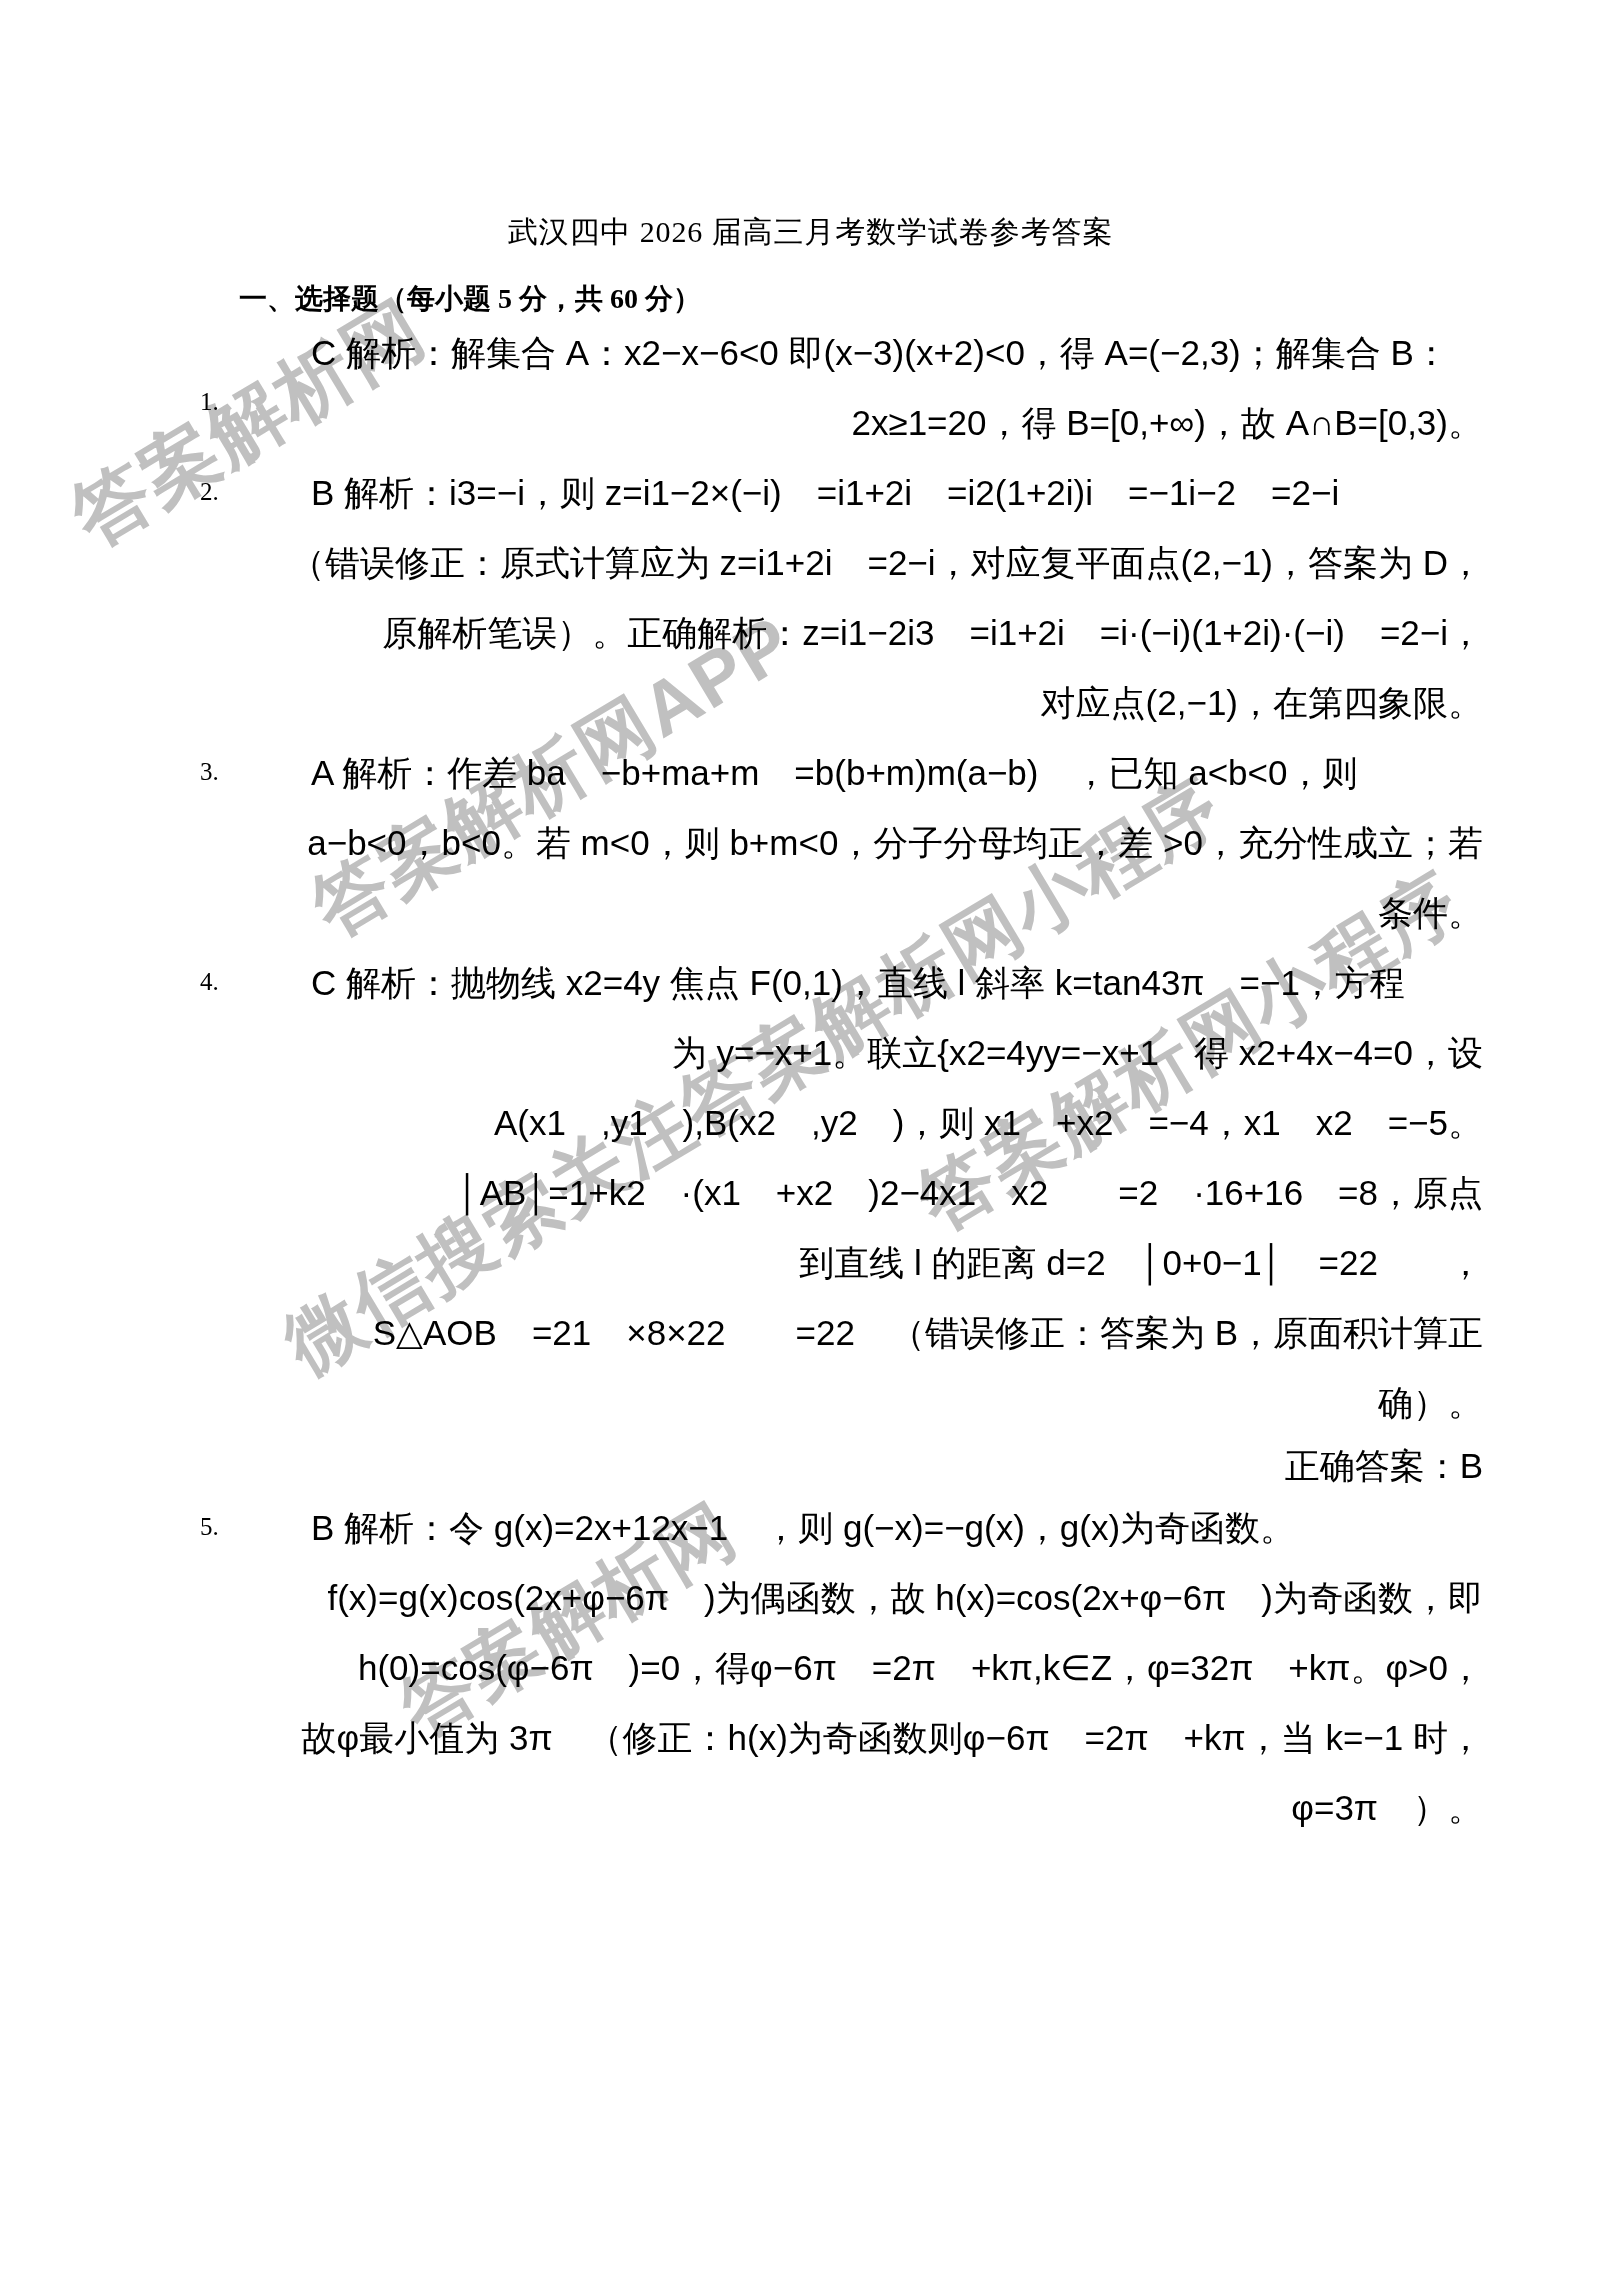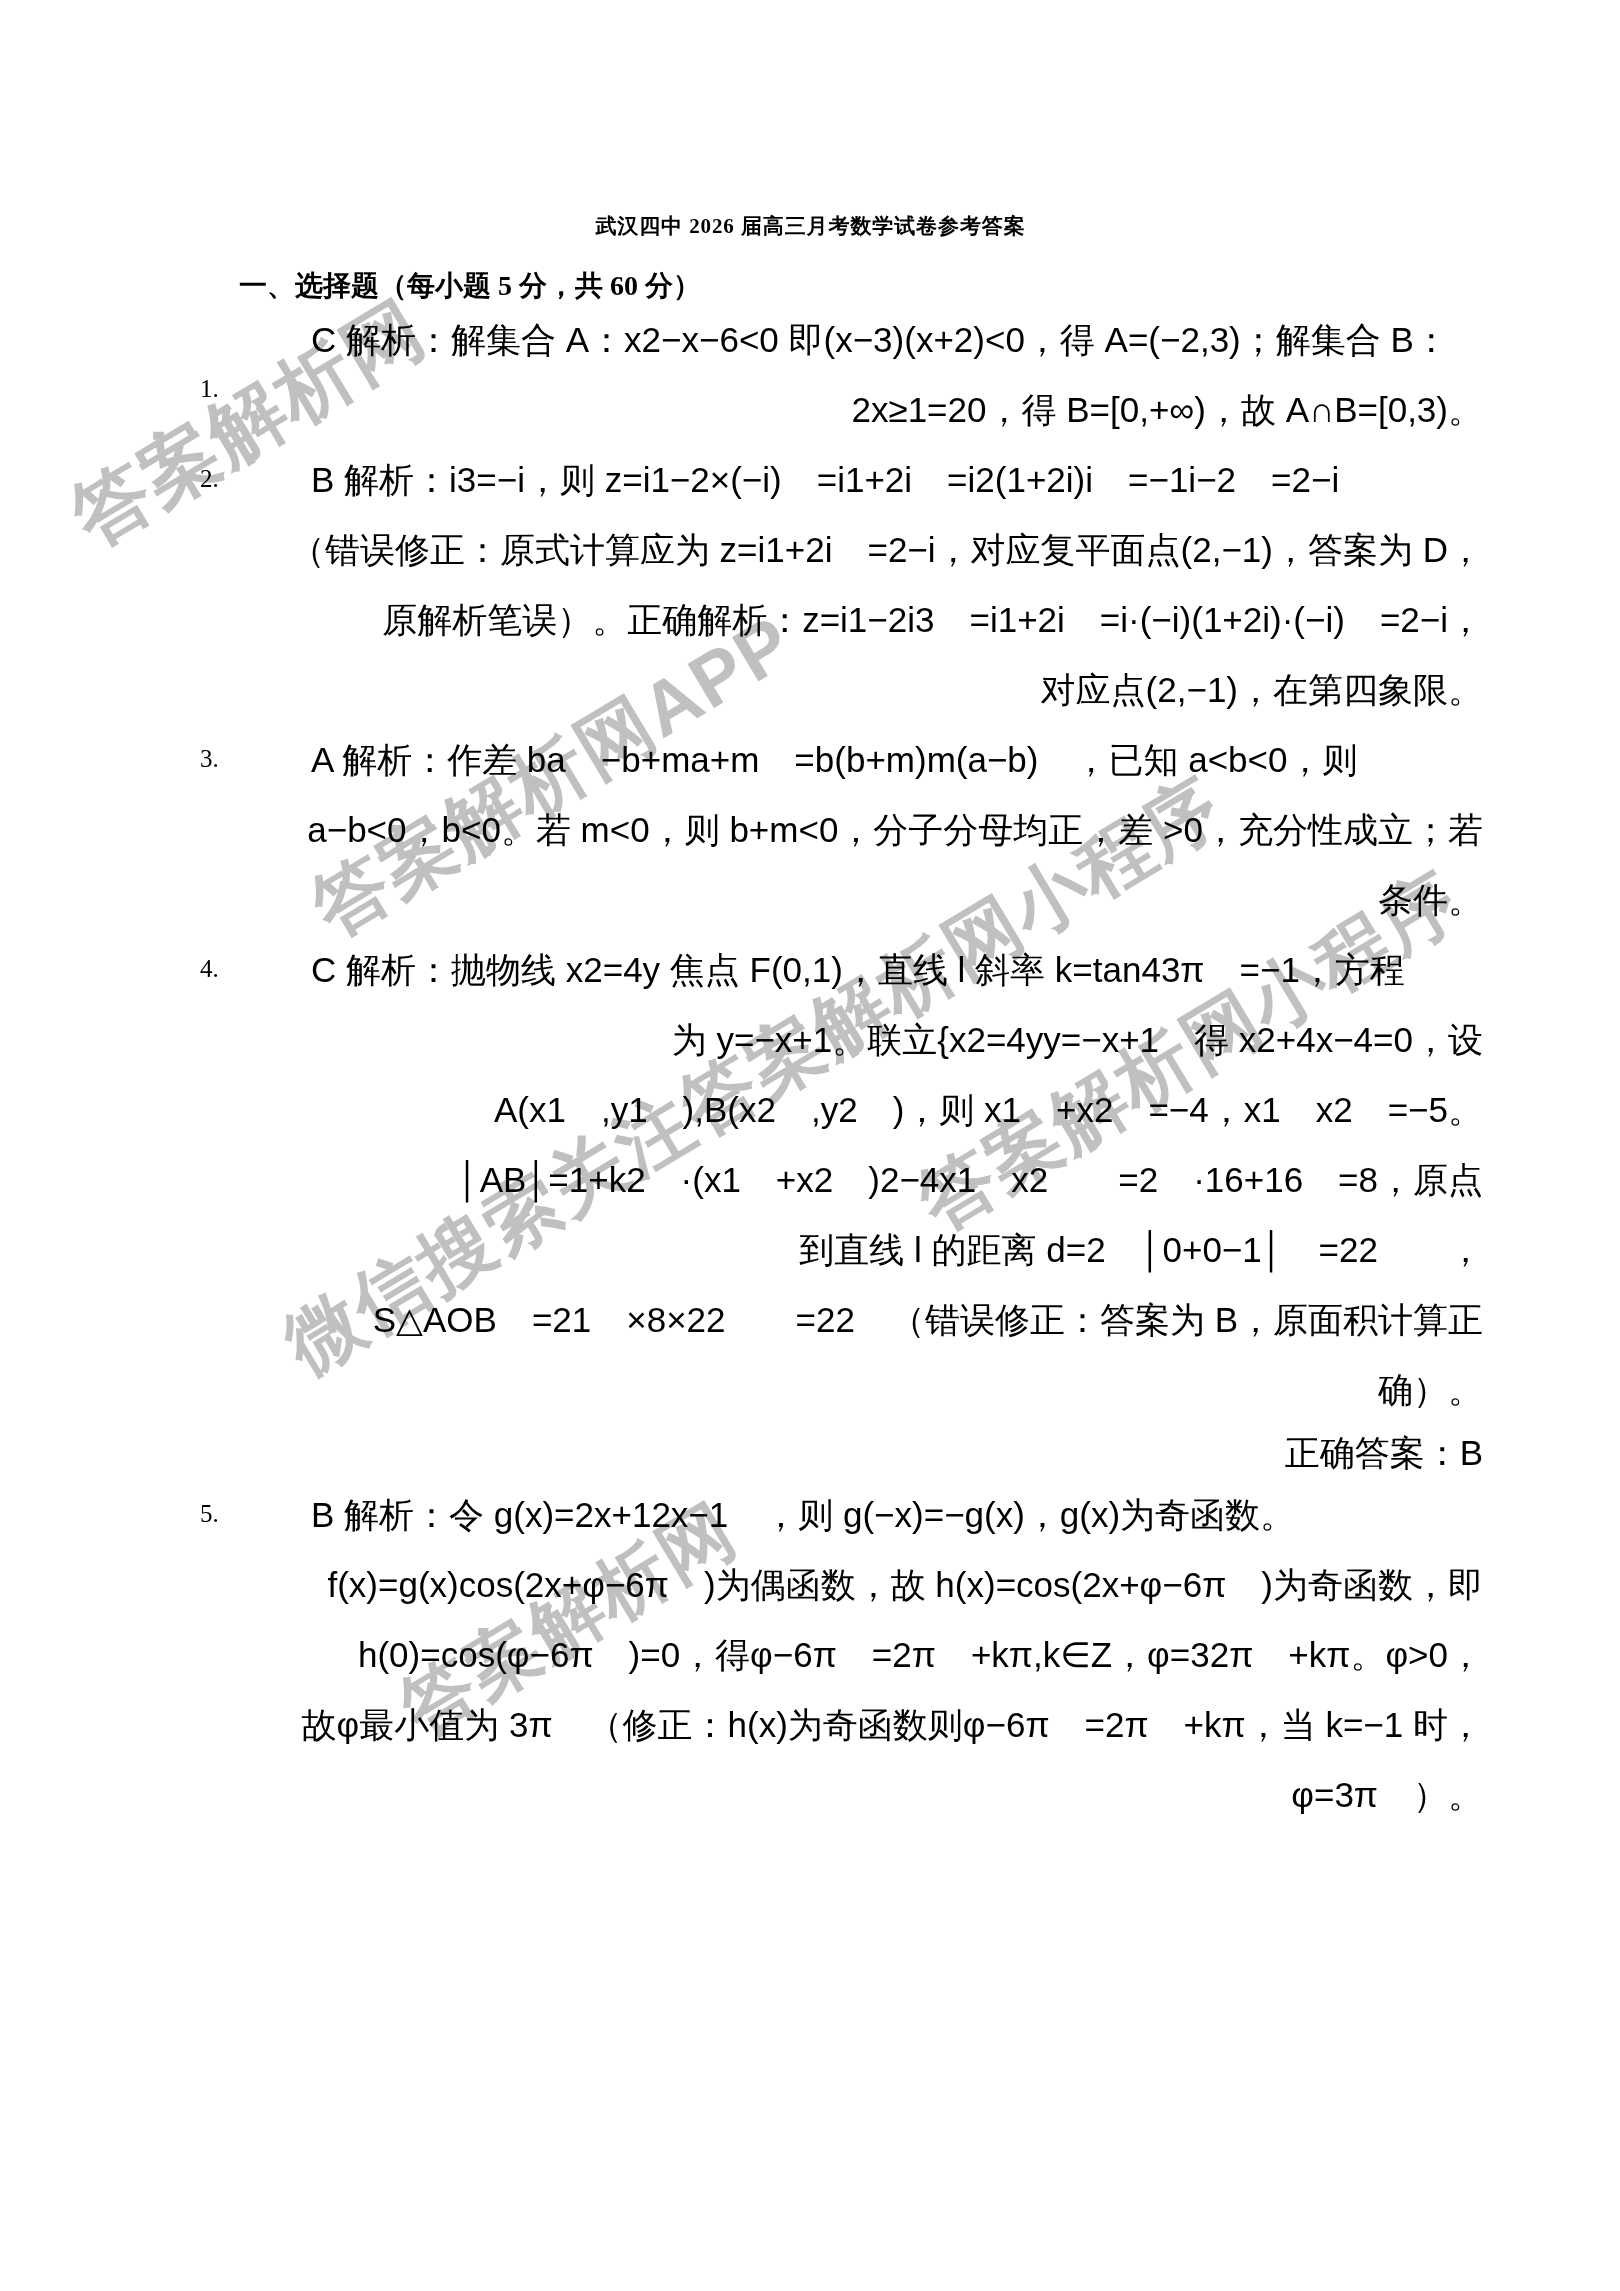"武汉四中 2026 届高三月考数学试卷参考答案" .doc-title { font-size: 21px -> 30px; font-weight: 700 -> 400 }
